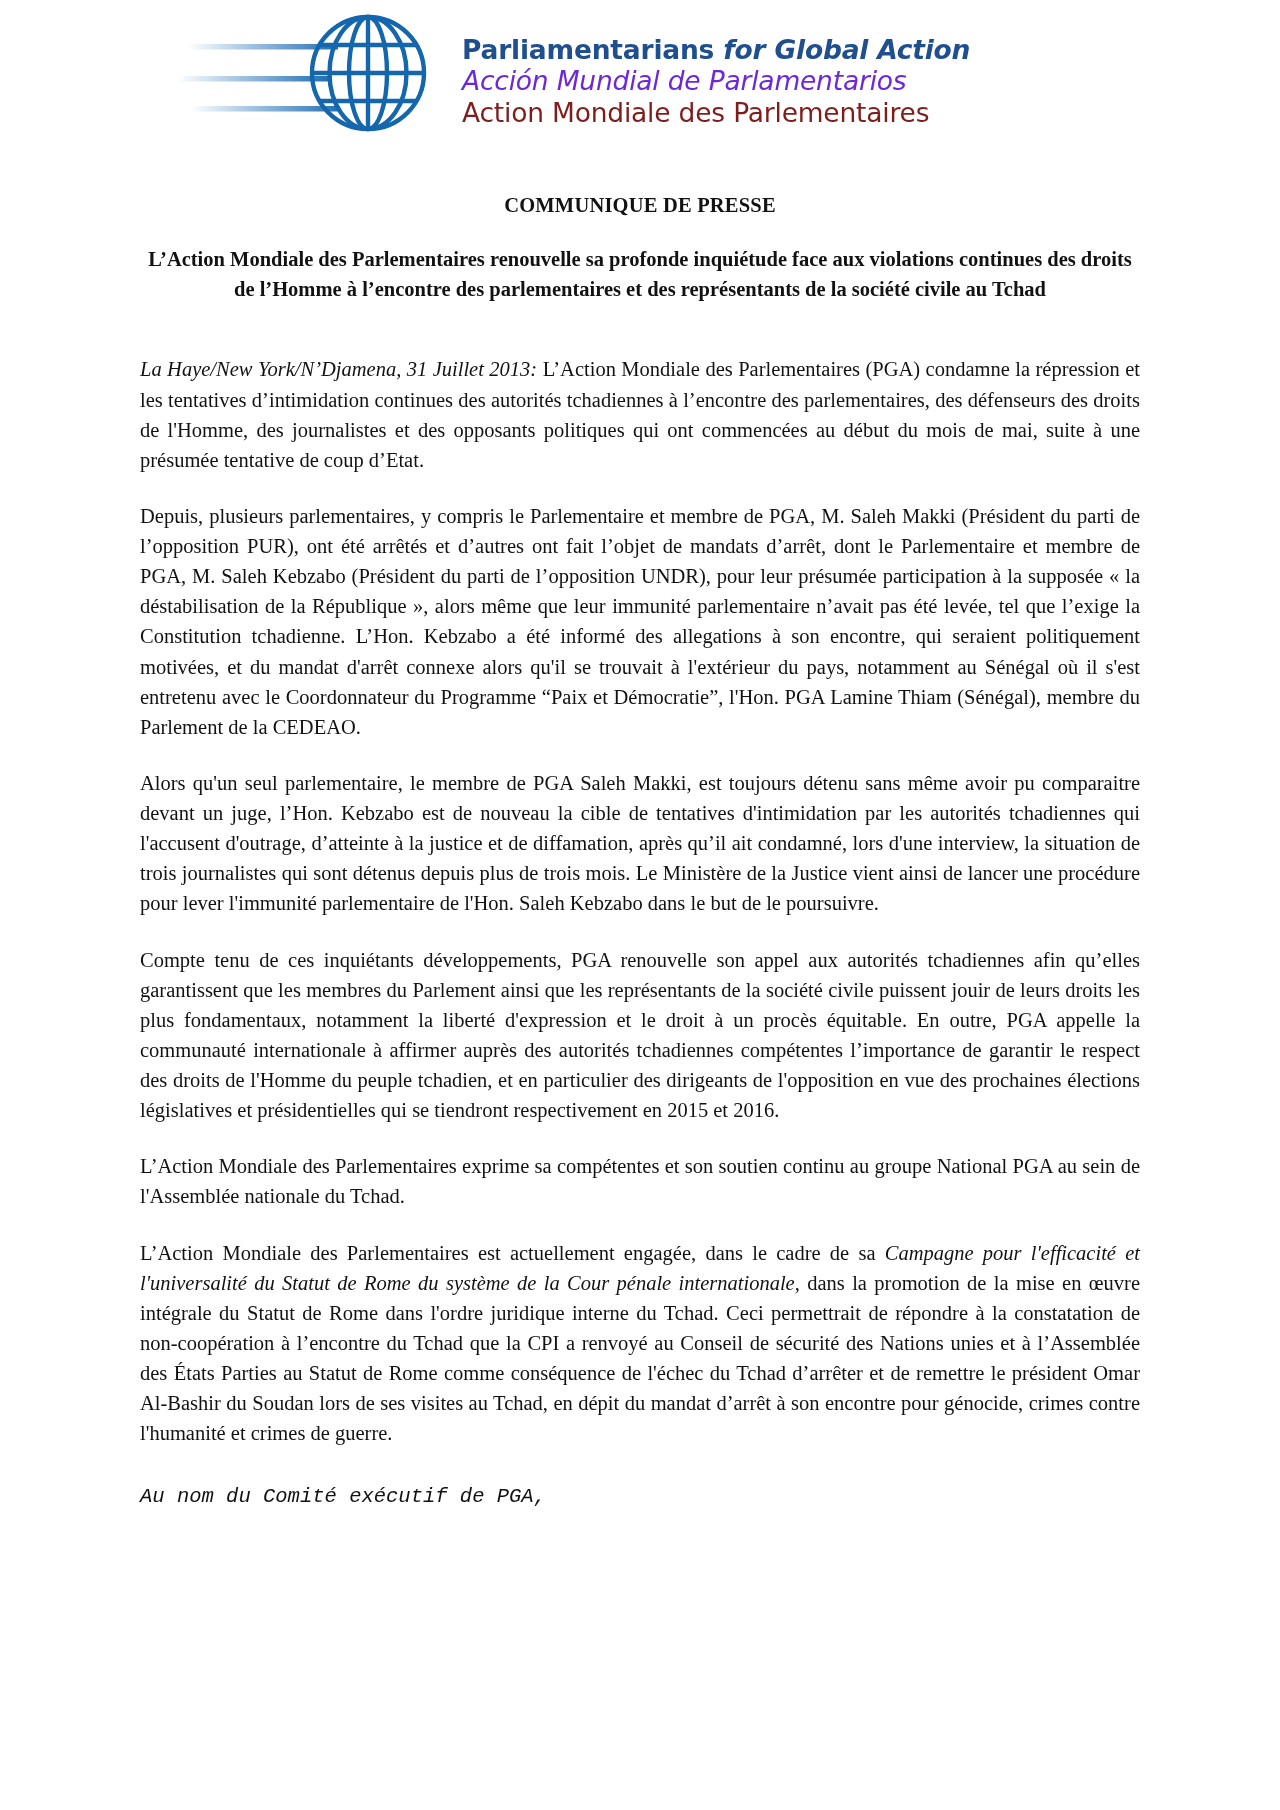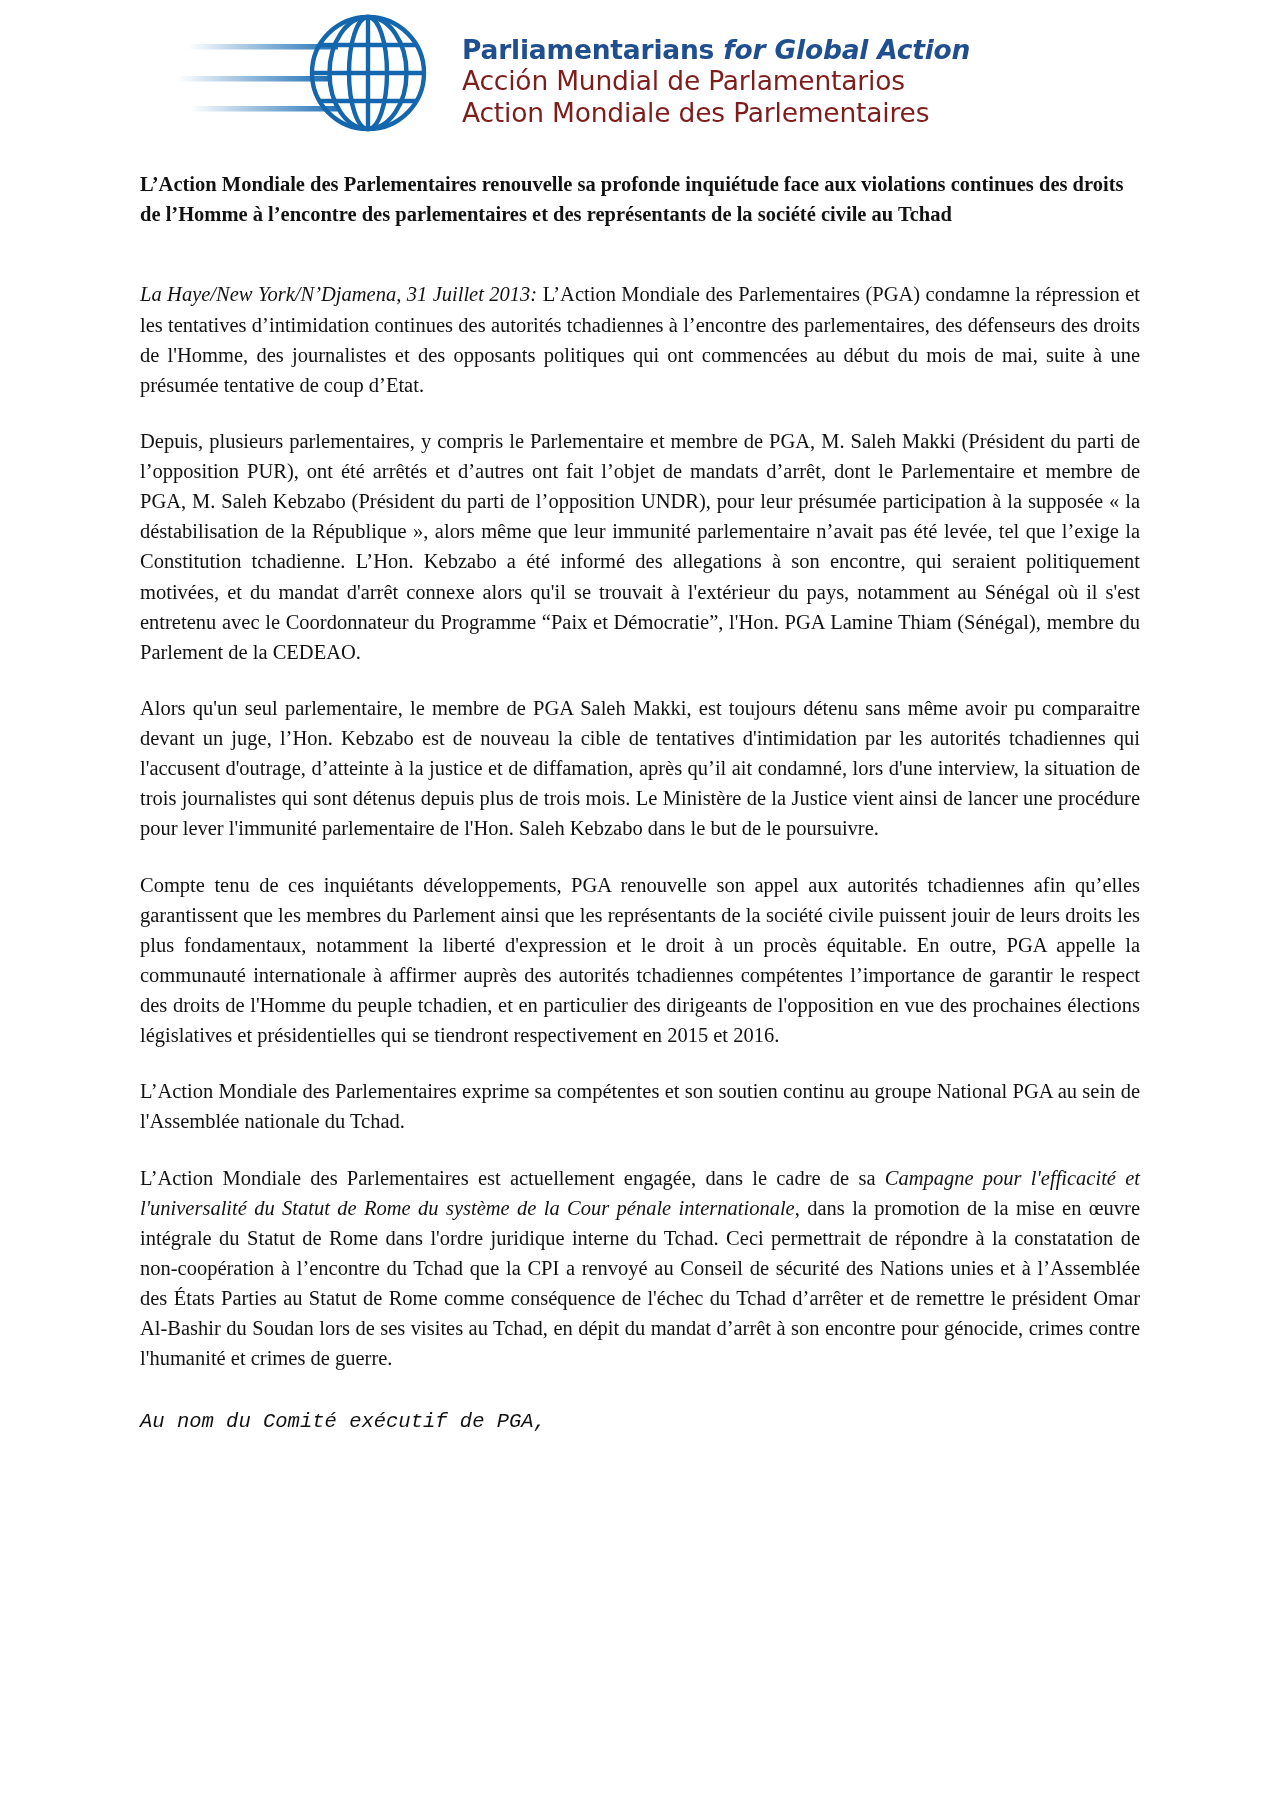"Acción Mundial de Parlamentarios" .logo-line.l2 { color: #7f1d1d -> #6d28d9; font-style: none -> italic }
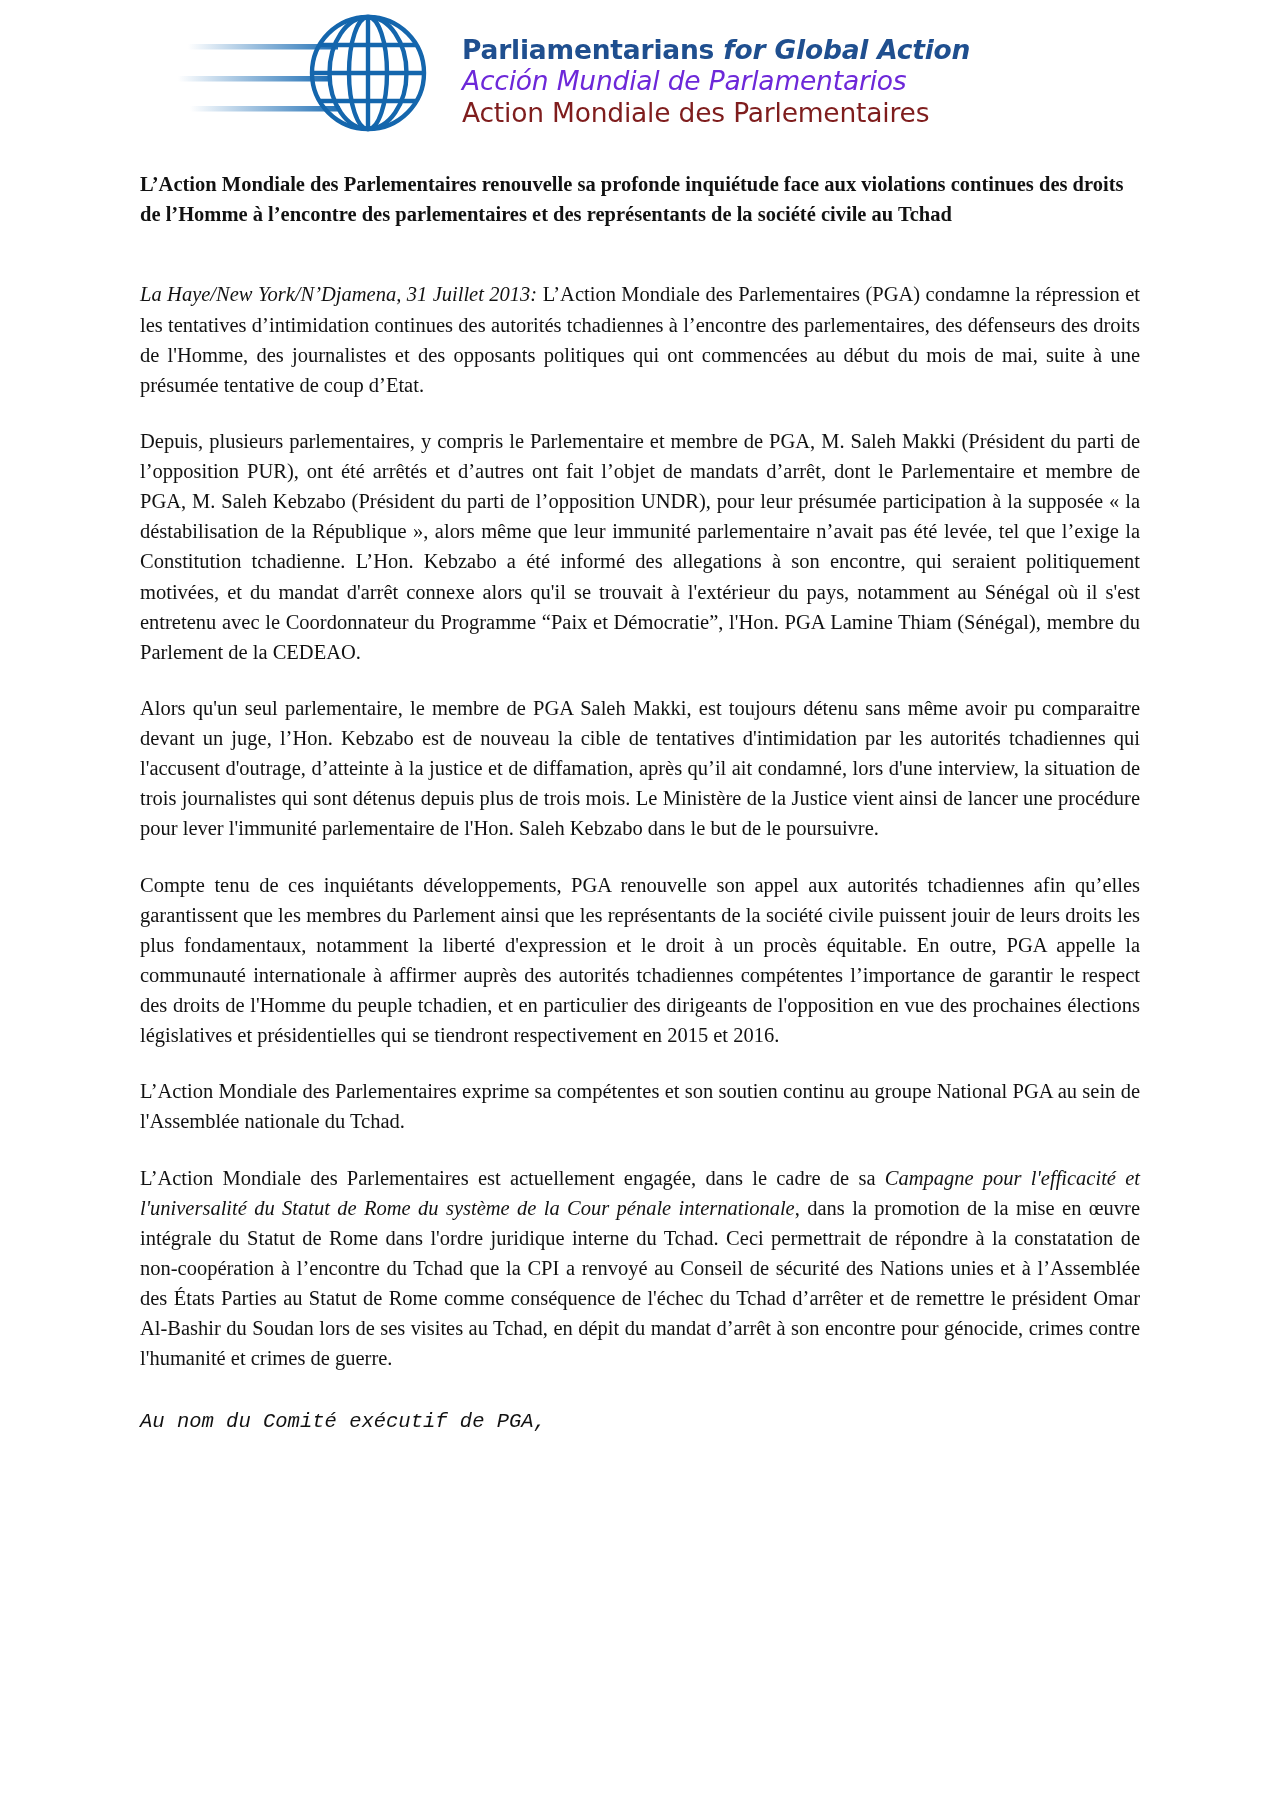"COMMUNIQUE DE PRESSE" div.doc-kicker { html: none -> <div>COMMUNIQUE DE PRESSE</div> }
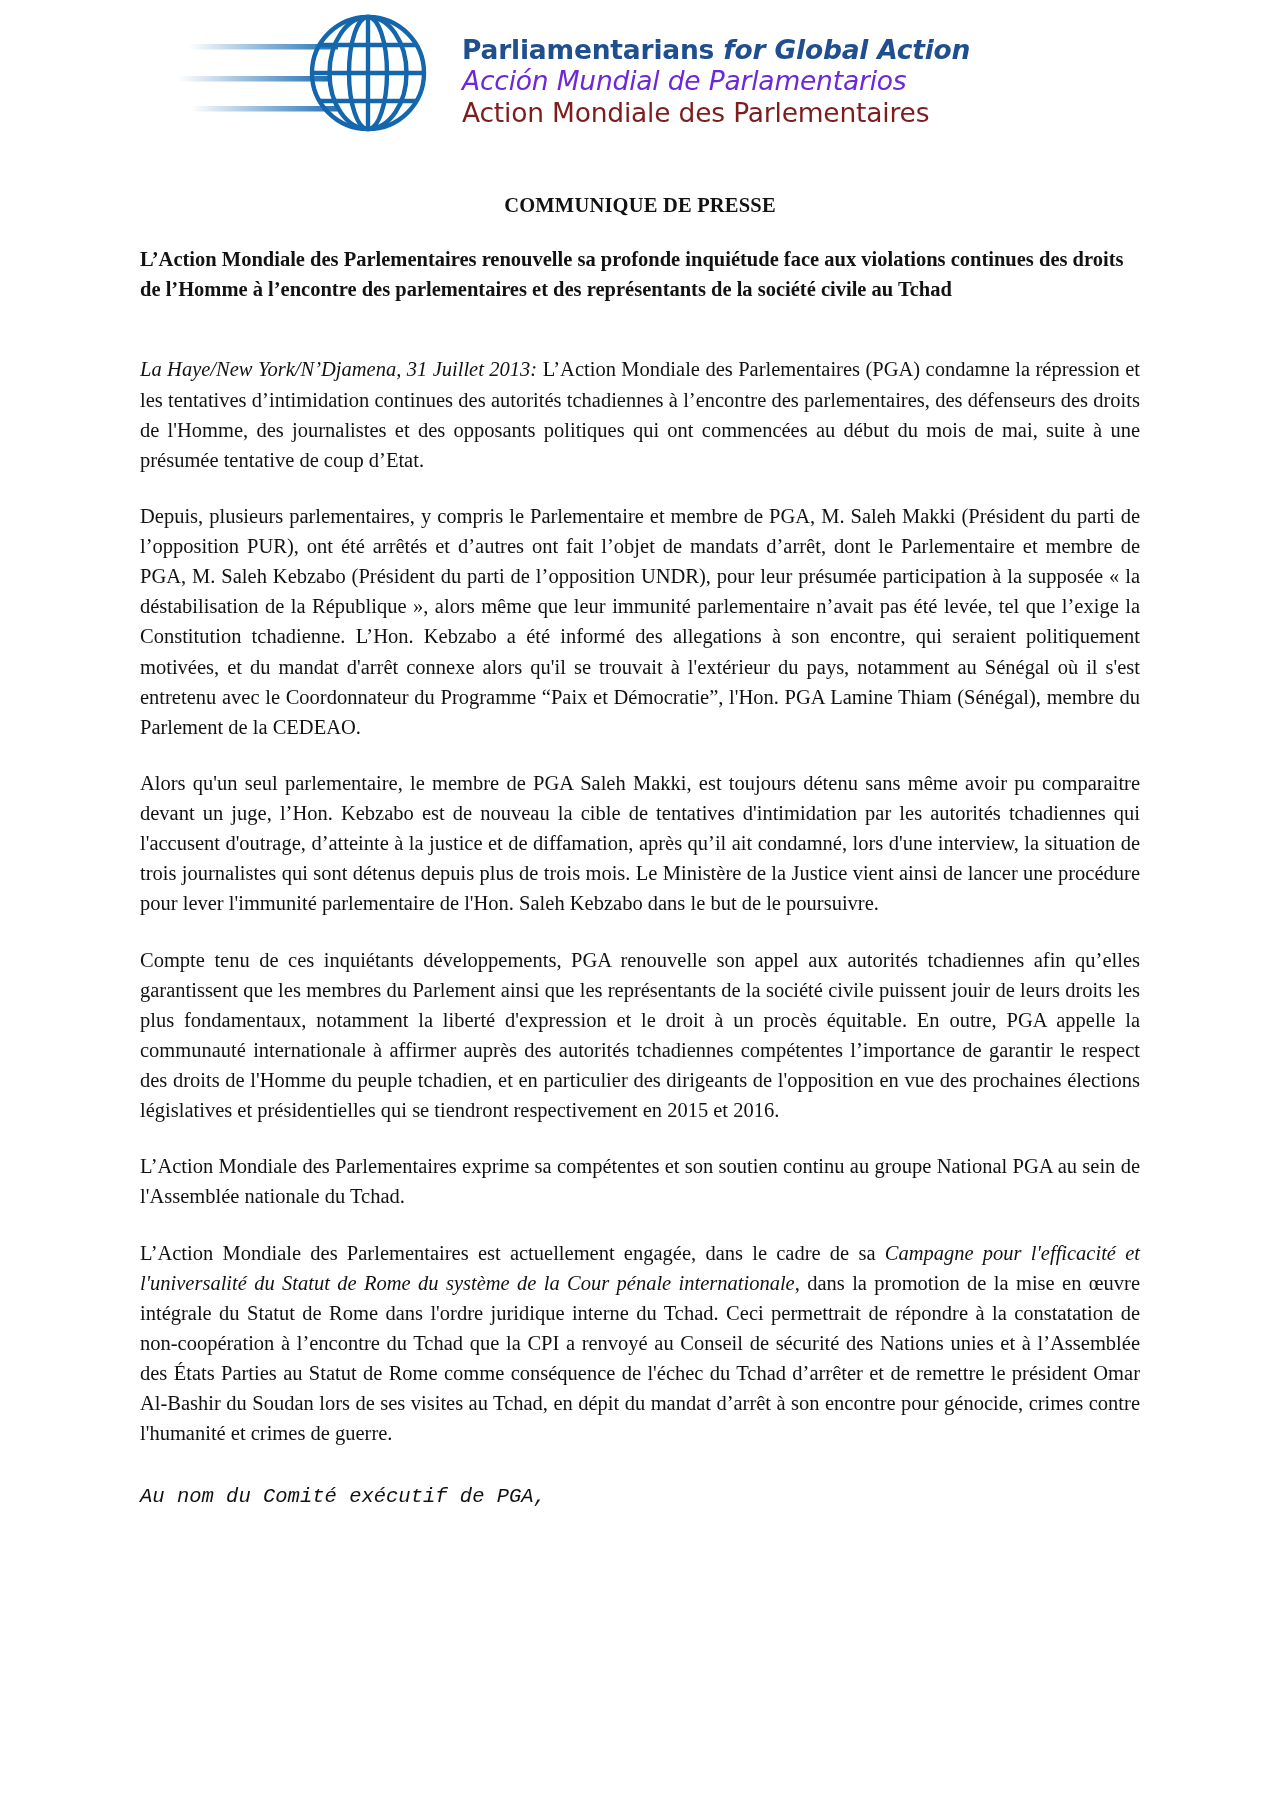"L’Action Mondiale des Parlementaires renouvelle" .doc-title { text-align: none -> center }
